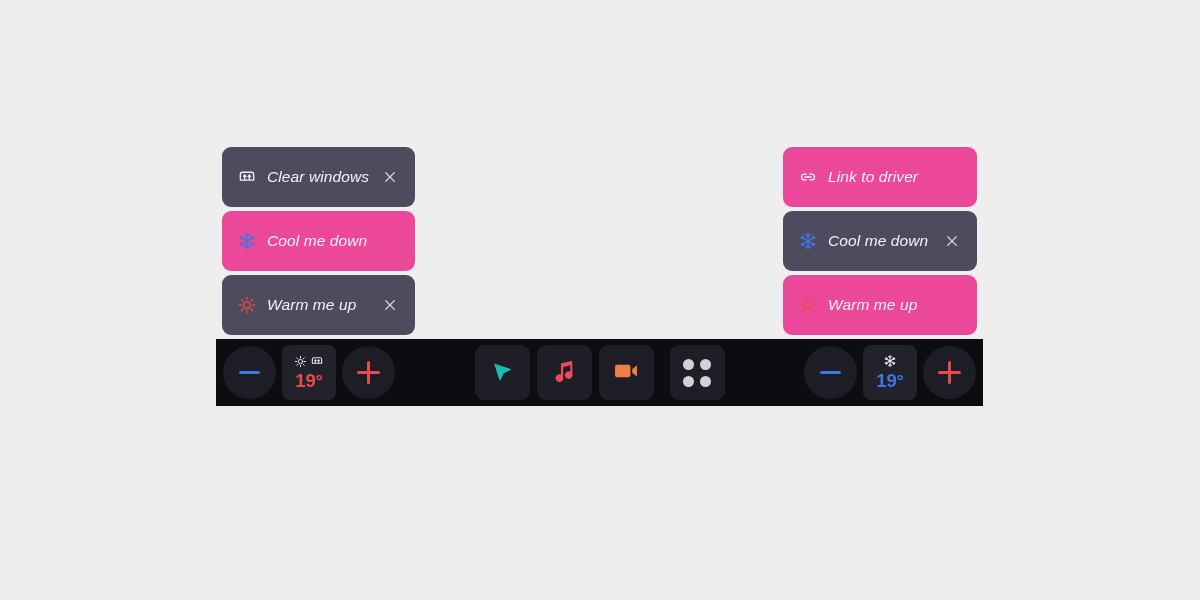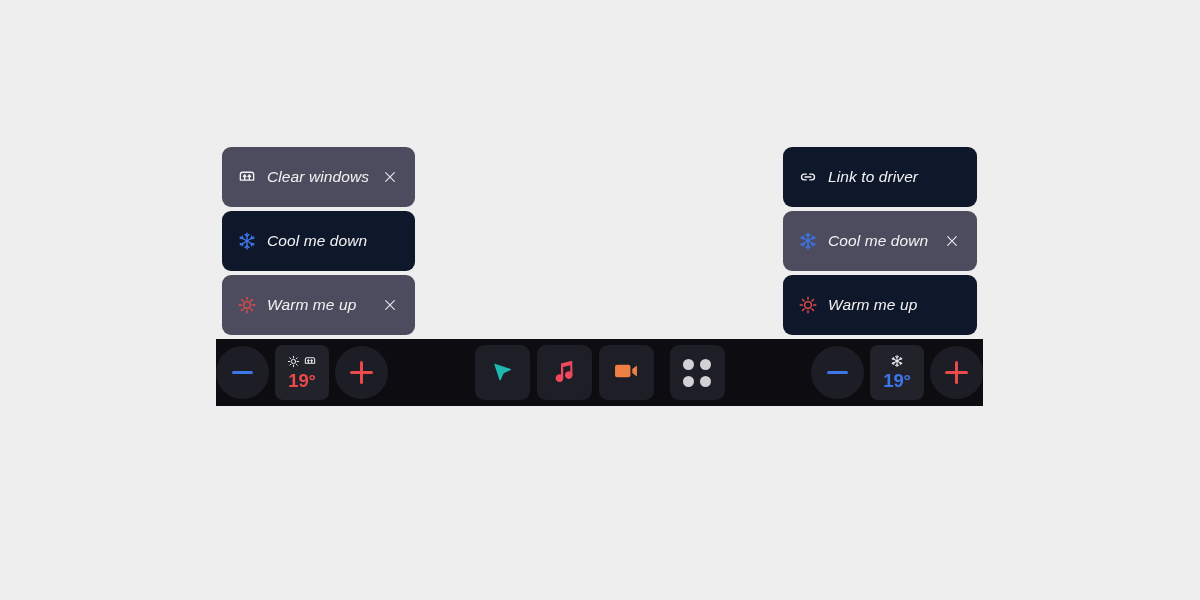"Link to driver" .sugg-card { background: #0f172a -> #ec4899 }
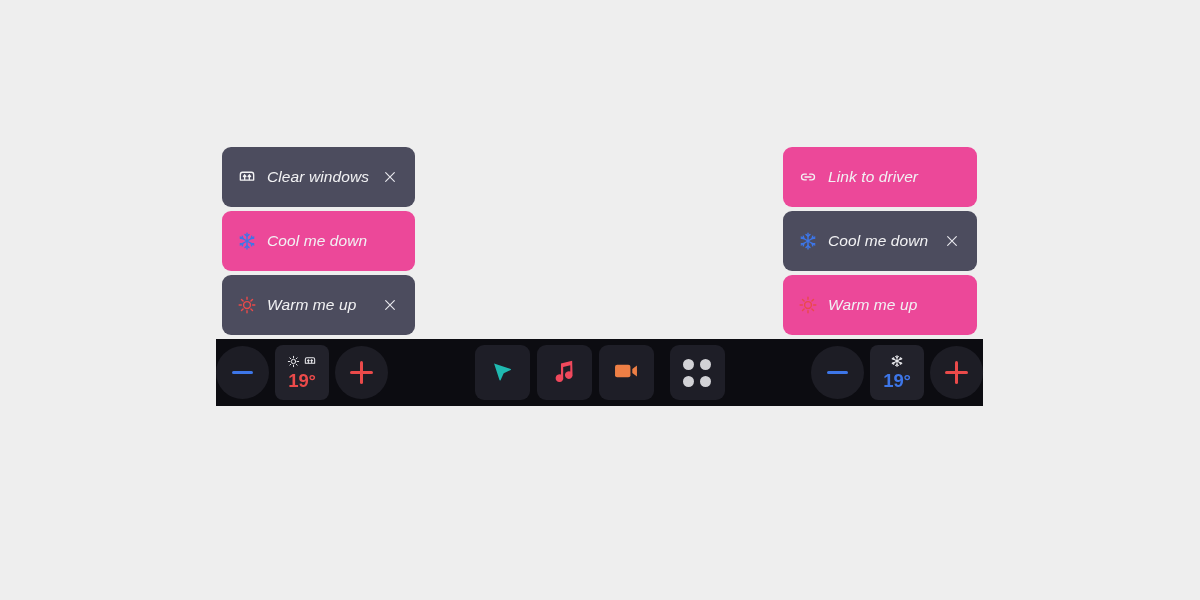"19°" #toolbar { padding: 0 0 -> 0 7px }
